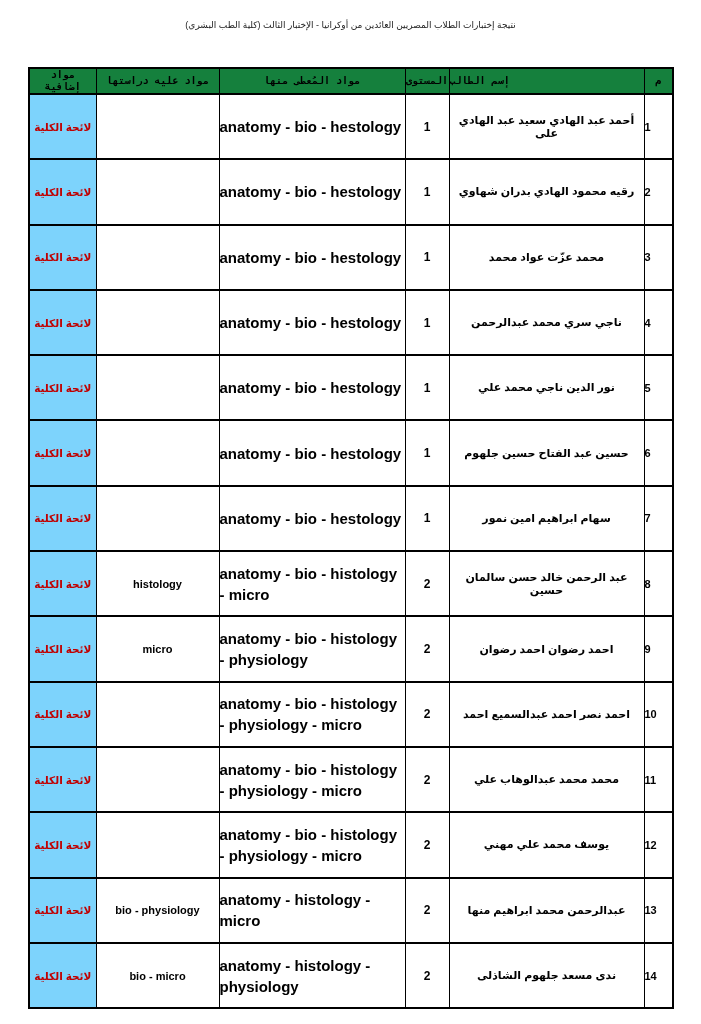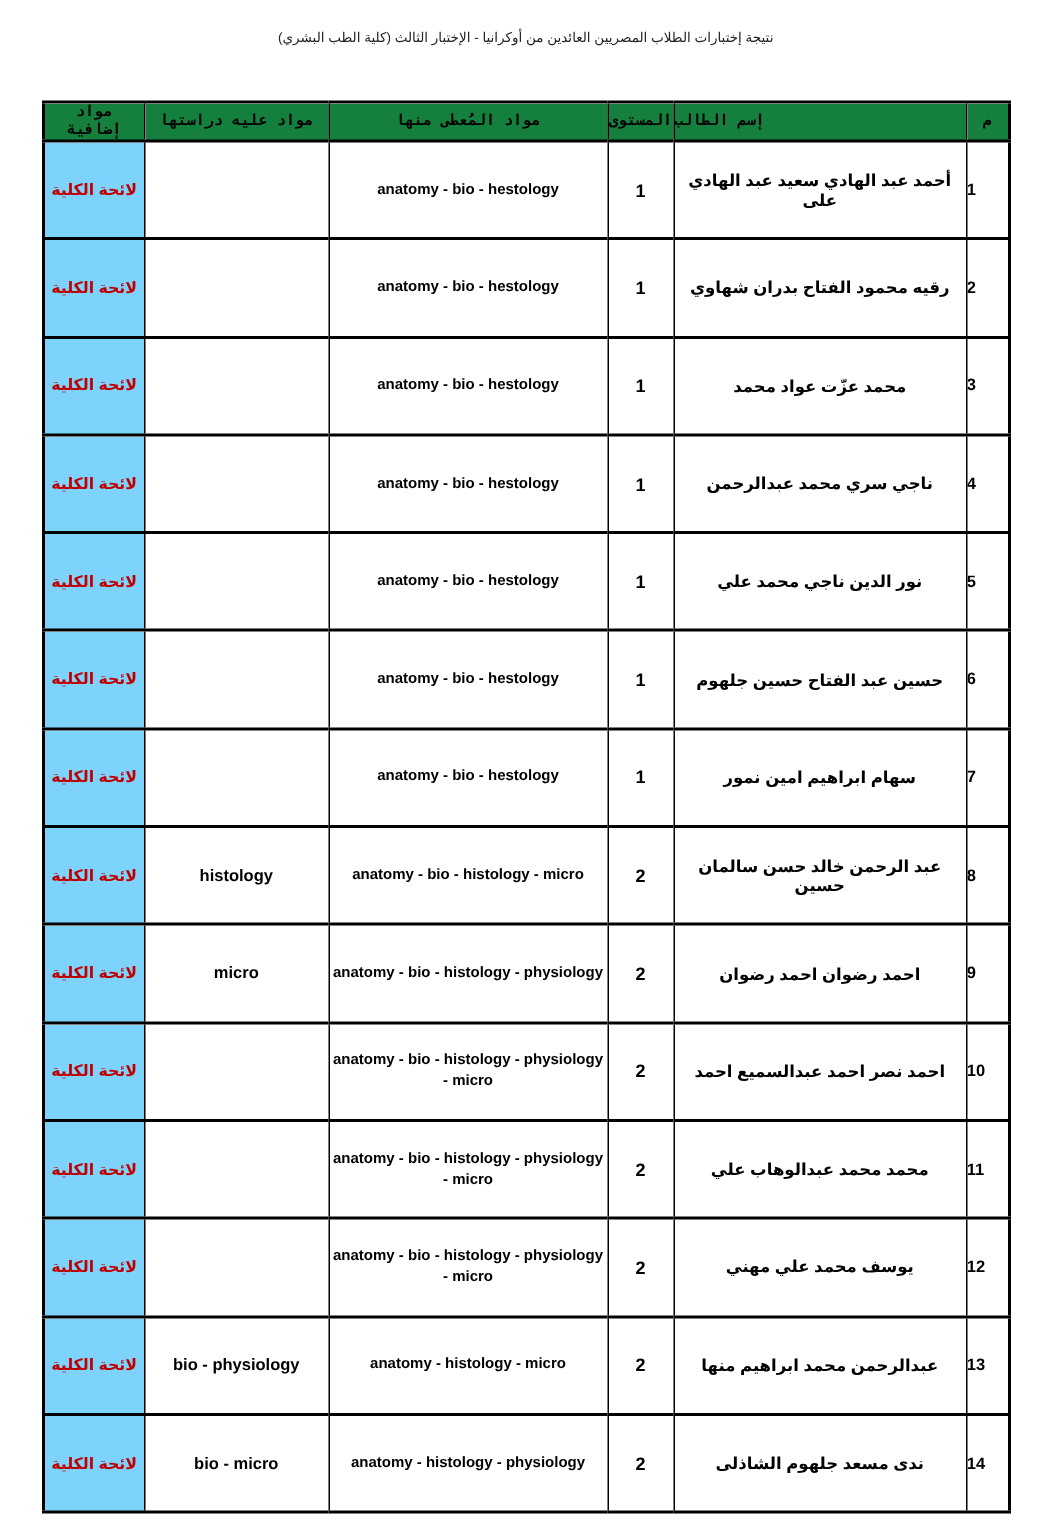"anatomy - bio - hestology" td.cell-granted { font-size: 10px -> 15px; text-align: center -> none }
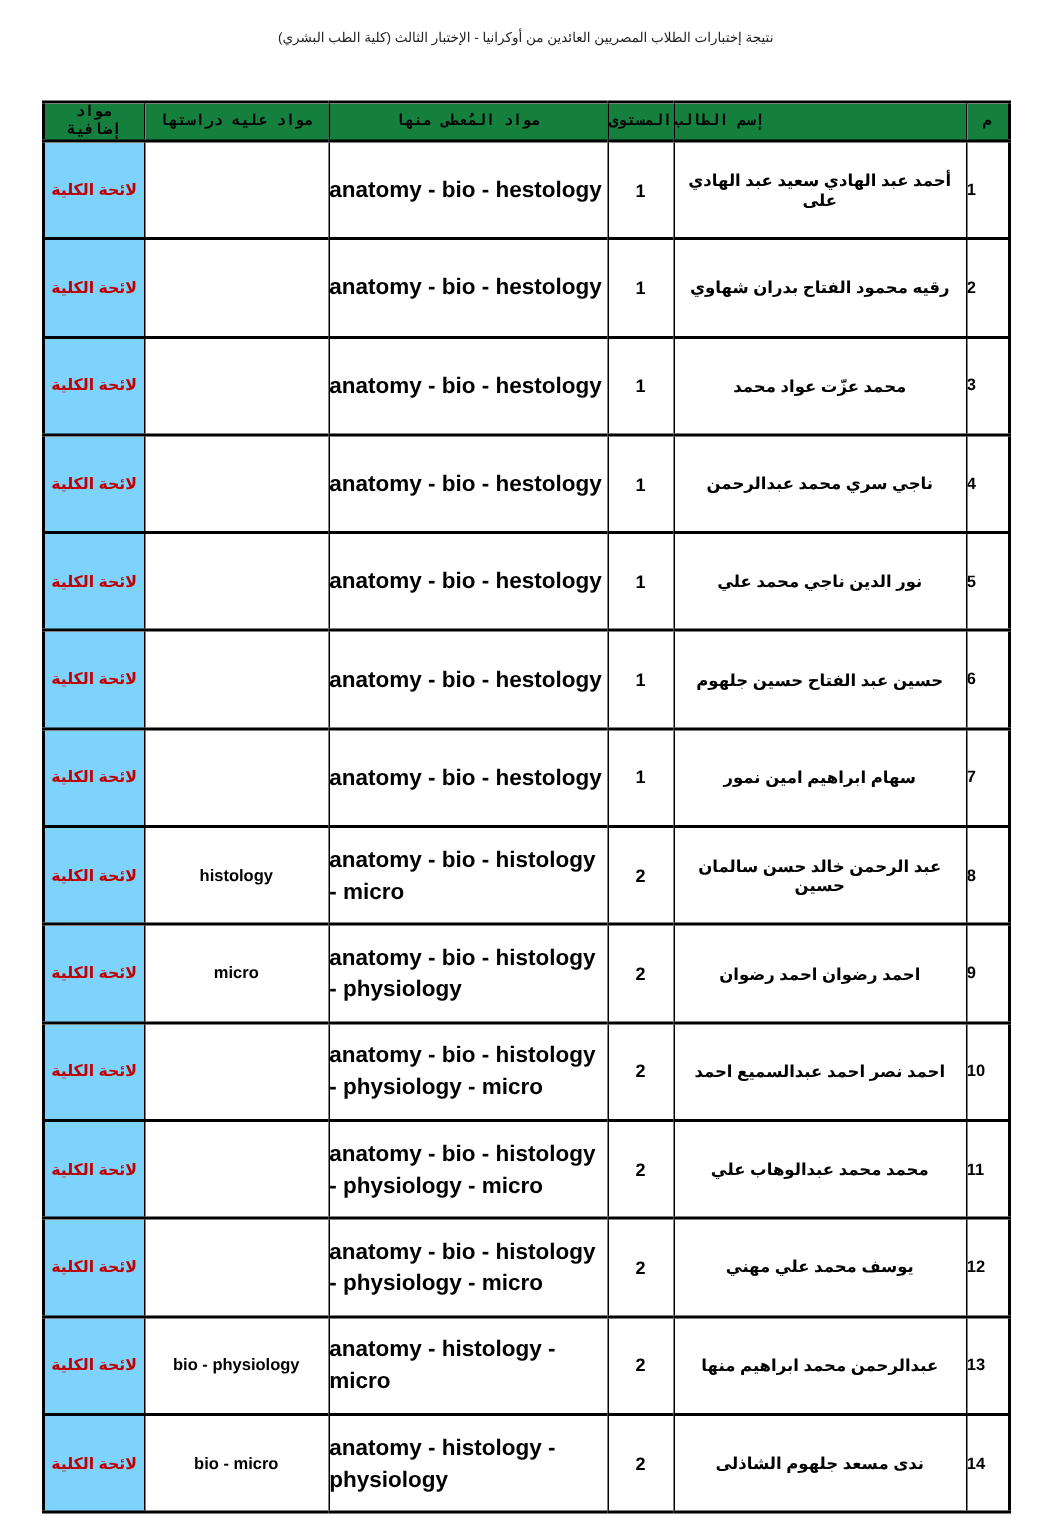"رقيه محمود الفتاح بدران شهاوي" td.cell-name { text: الفتاح -> الهادي }
